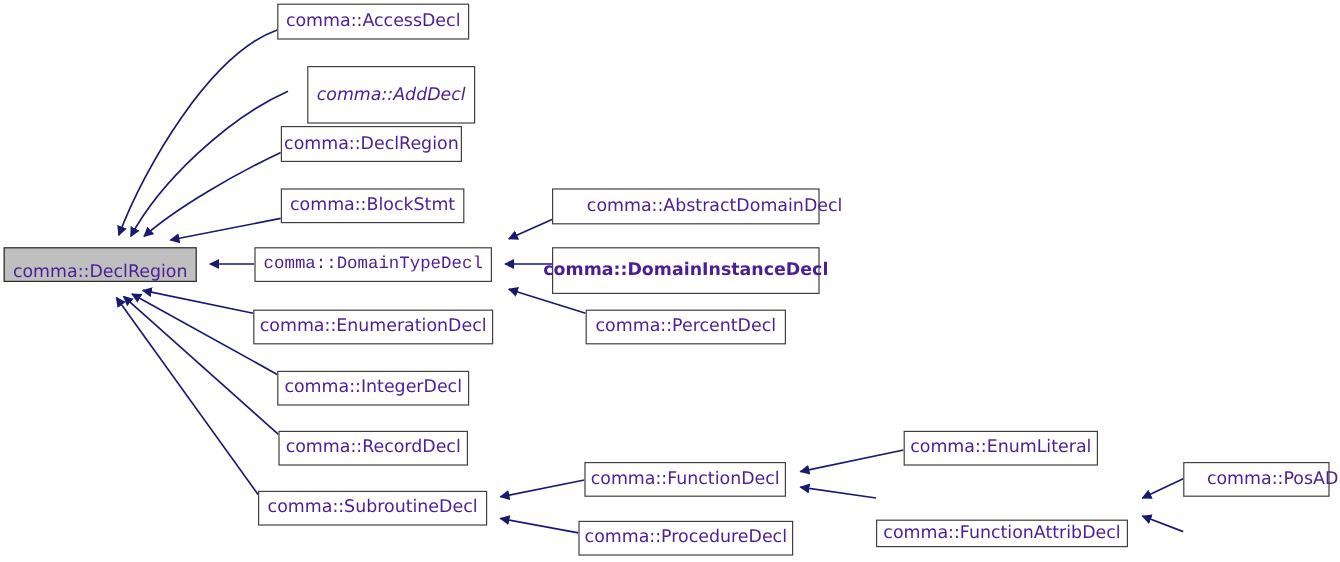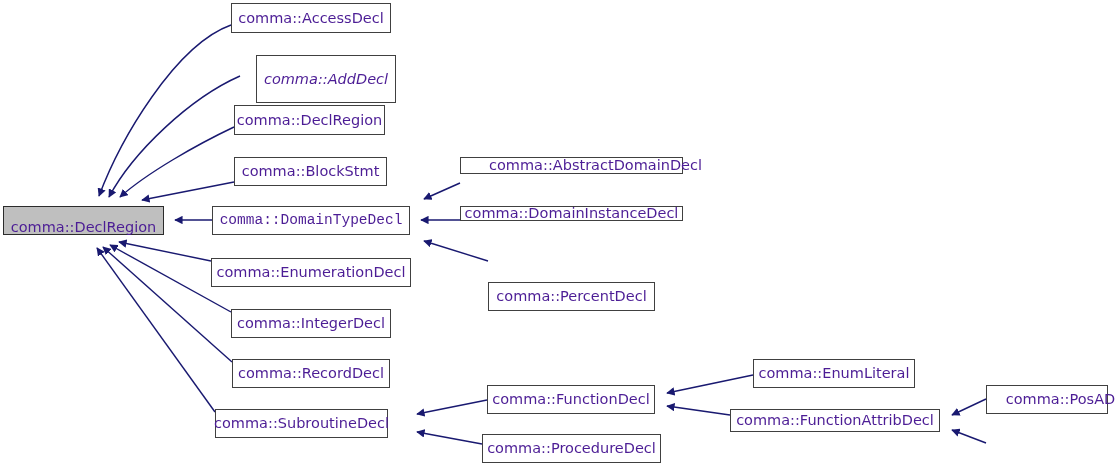"comma::AbstractDomainDecl" div.node { height: 17px -> 30px }
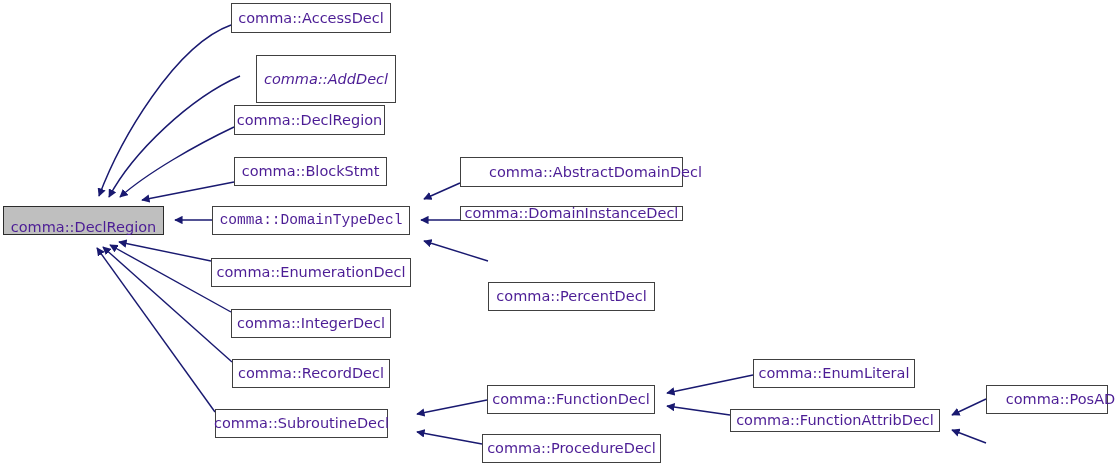"comma::DomainInstanceDecl" div.node { font-weight: none -> bold; height: 15px -> 39px }
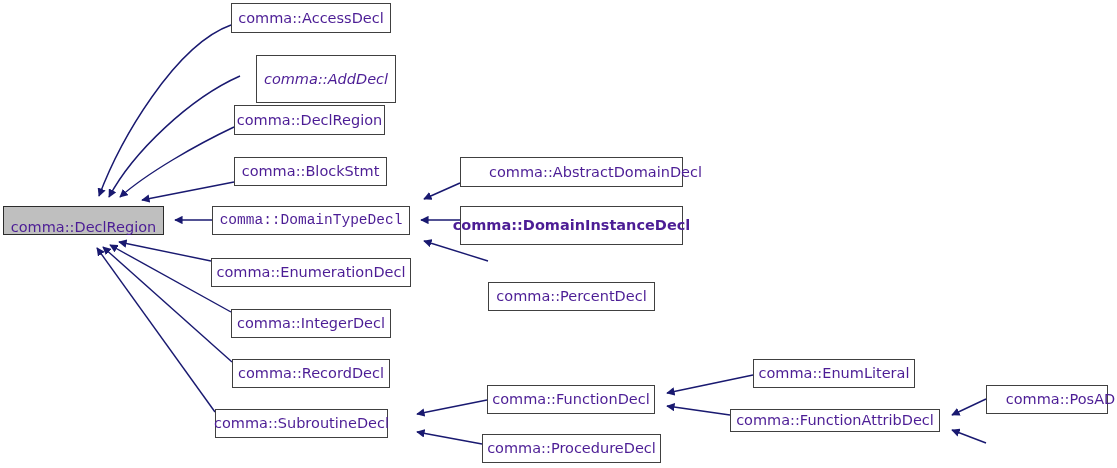"comma::PercentDecl" div.node { margin-top: 24px -> none }
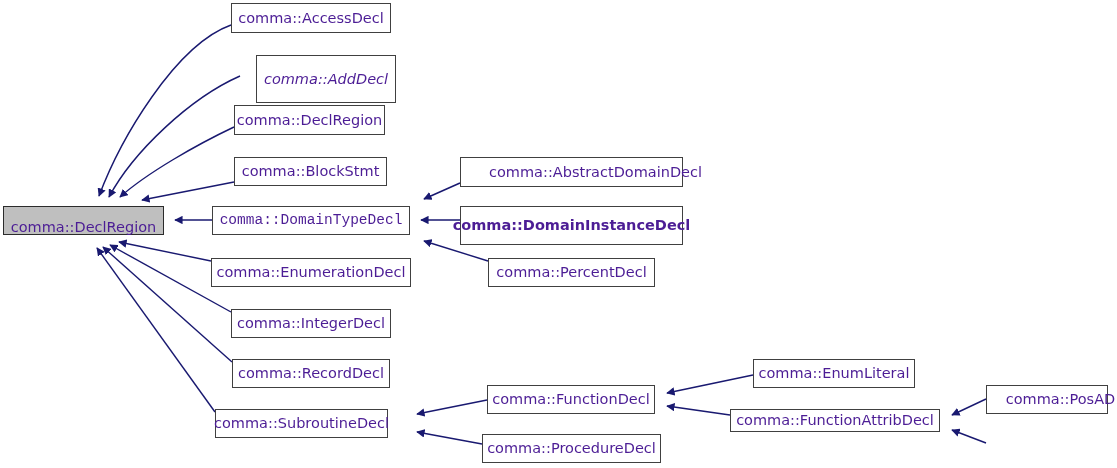"comma::SubroutineDecl" div.node { width: 173px -> 191px }
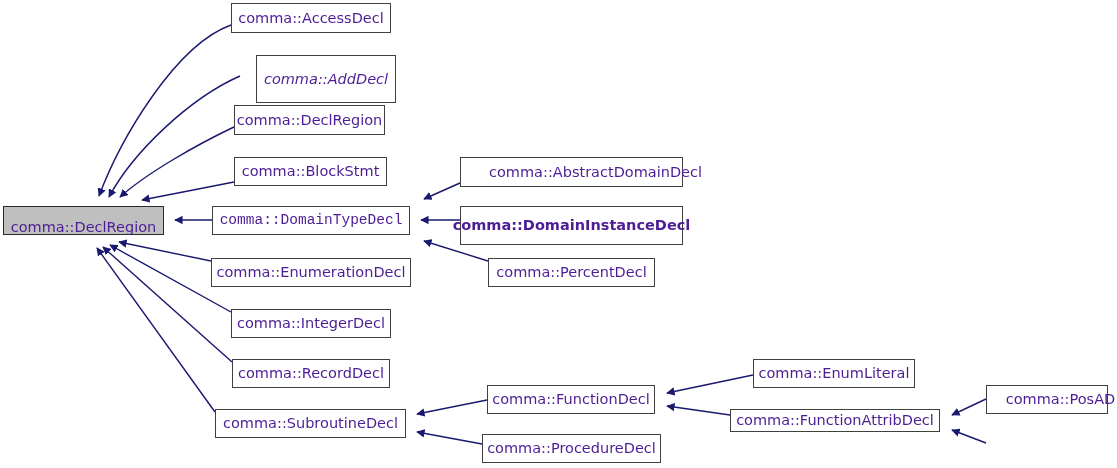"comma::FunctionAttribDecl" div.node { top: 409px -> 433px }
